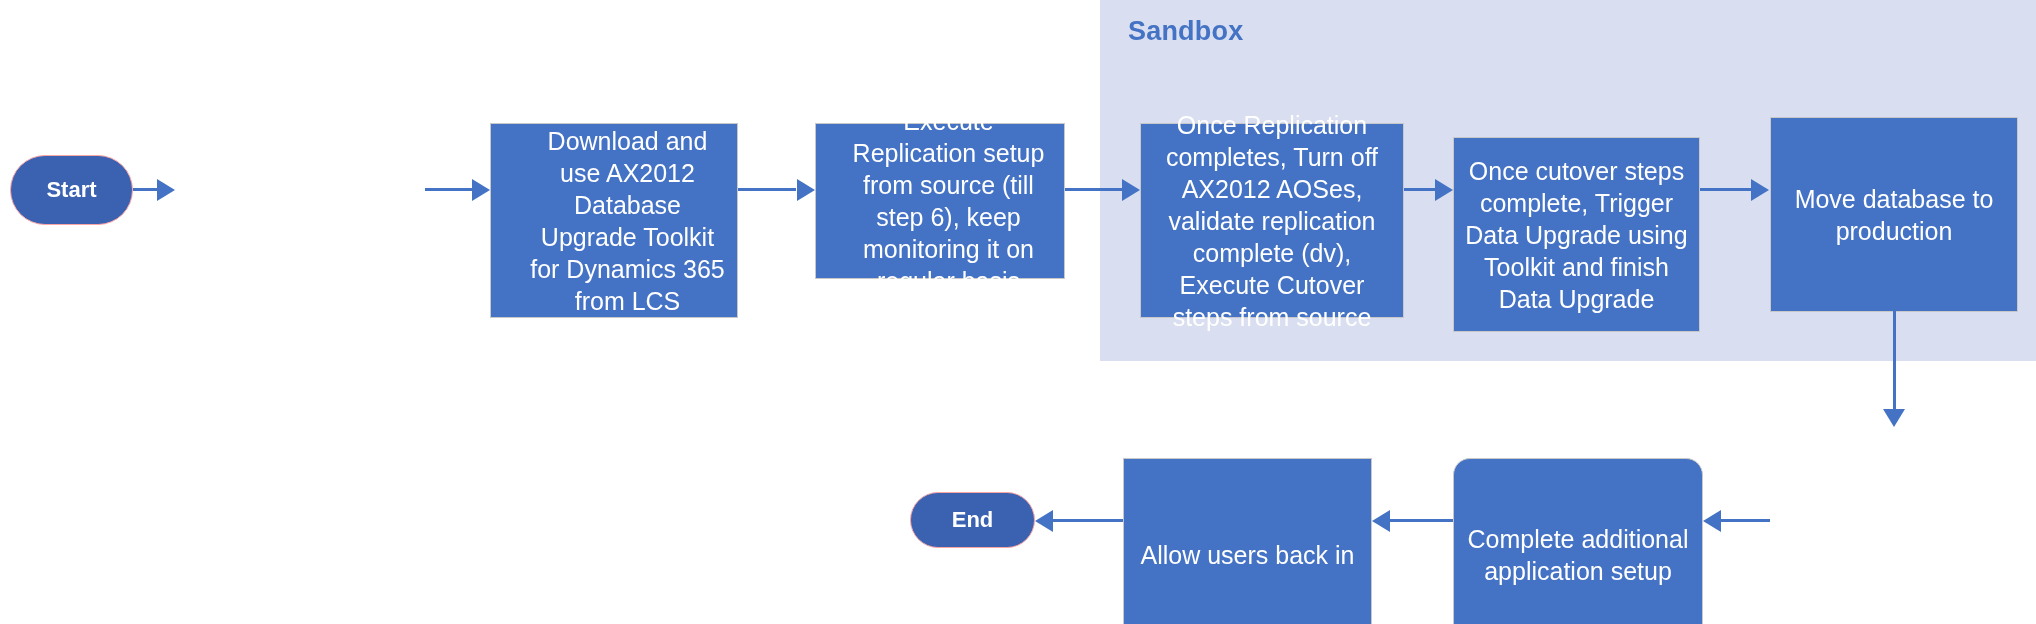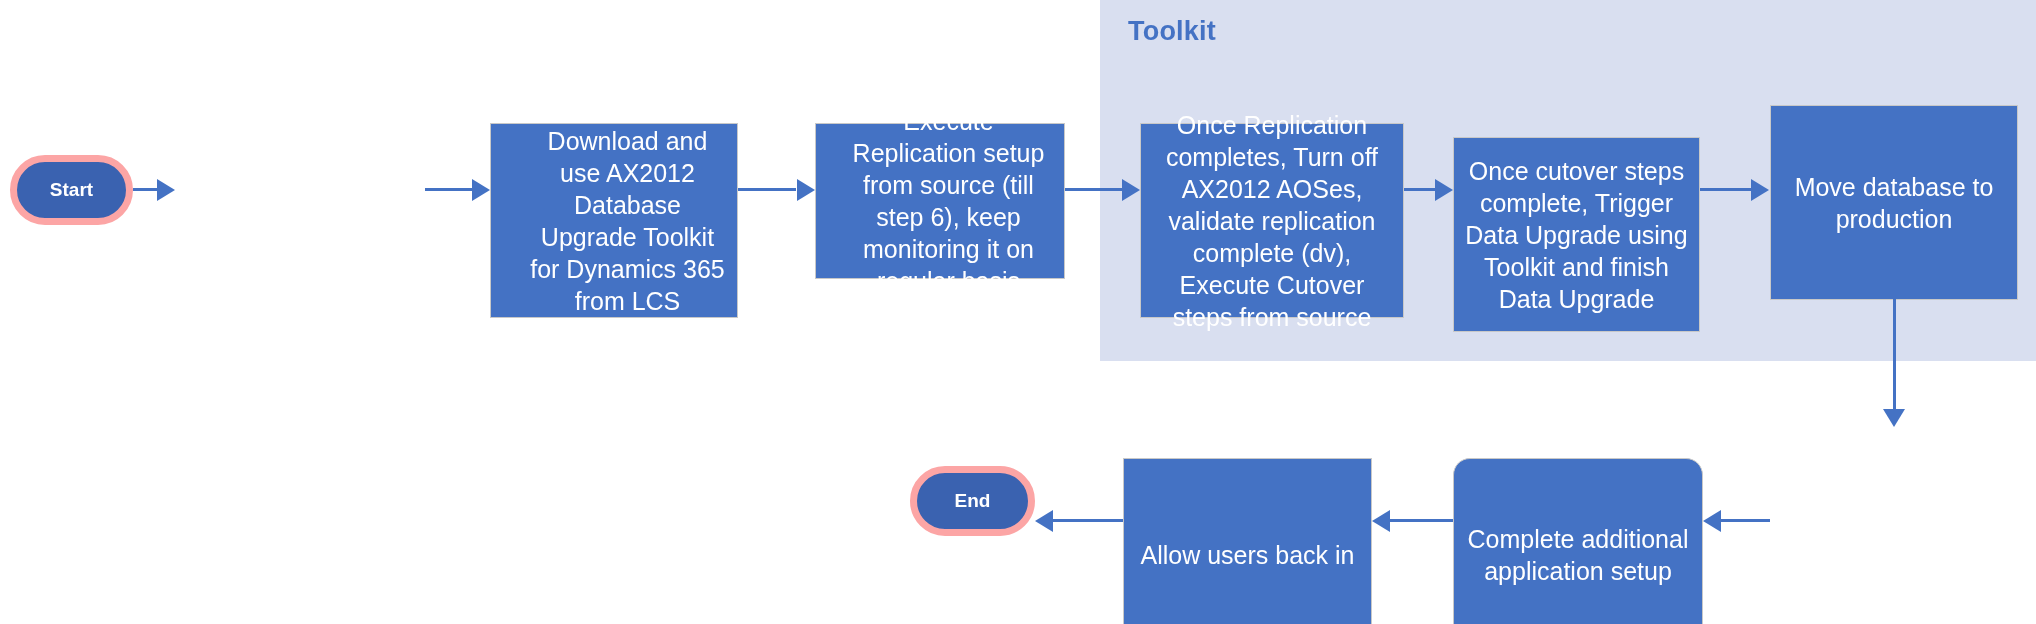"Toolkit" div.swimlane-title { text: Toolkit -> Sandbox }
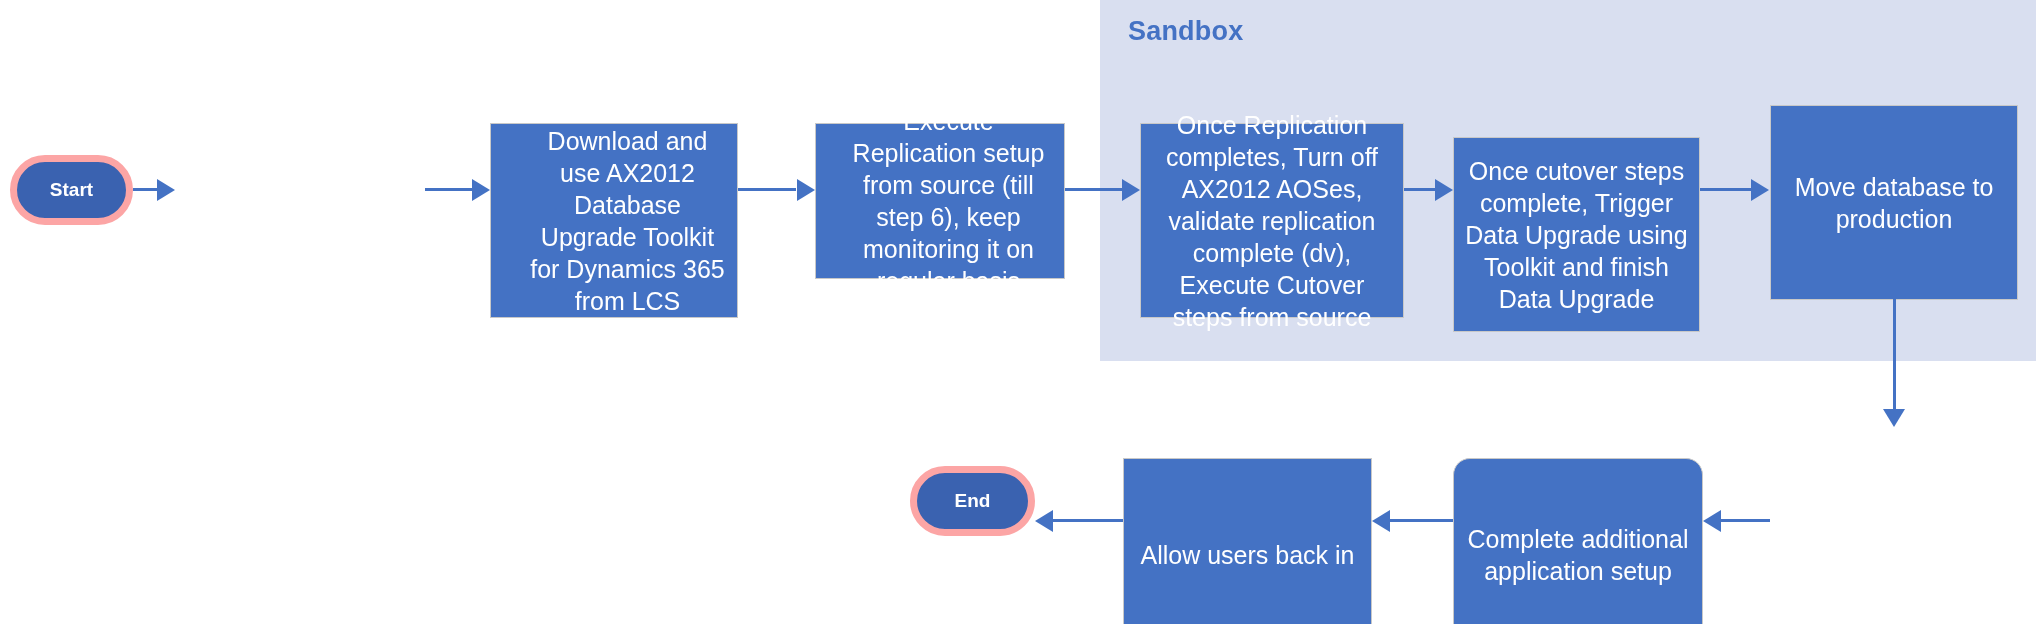"Start" .pill { border: 7px solid #fca5a5 -> 1px solid #fca5a5; font-size: 19px -> 22px }
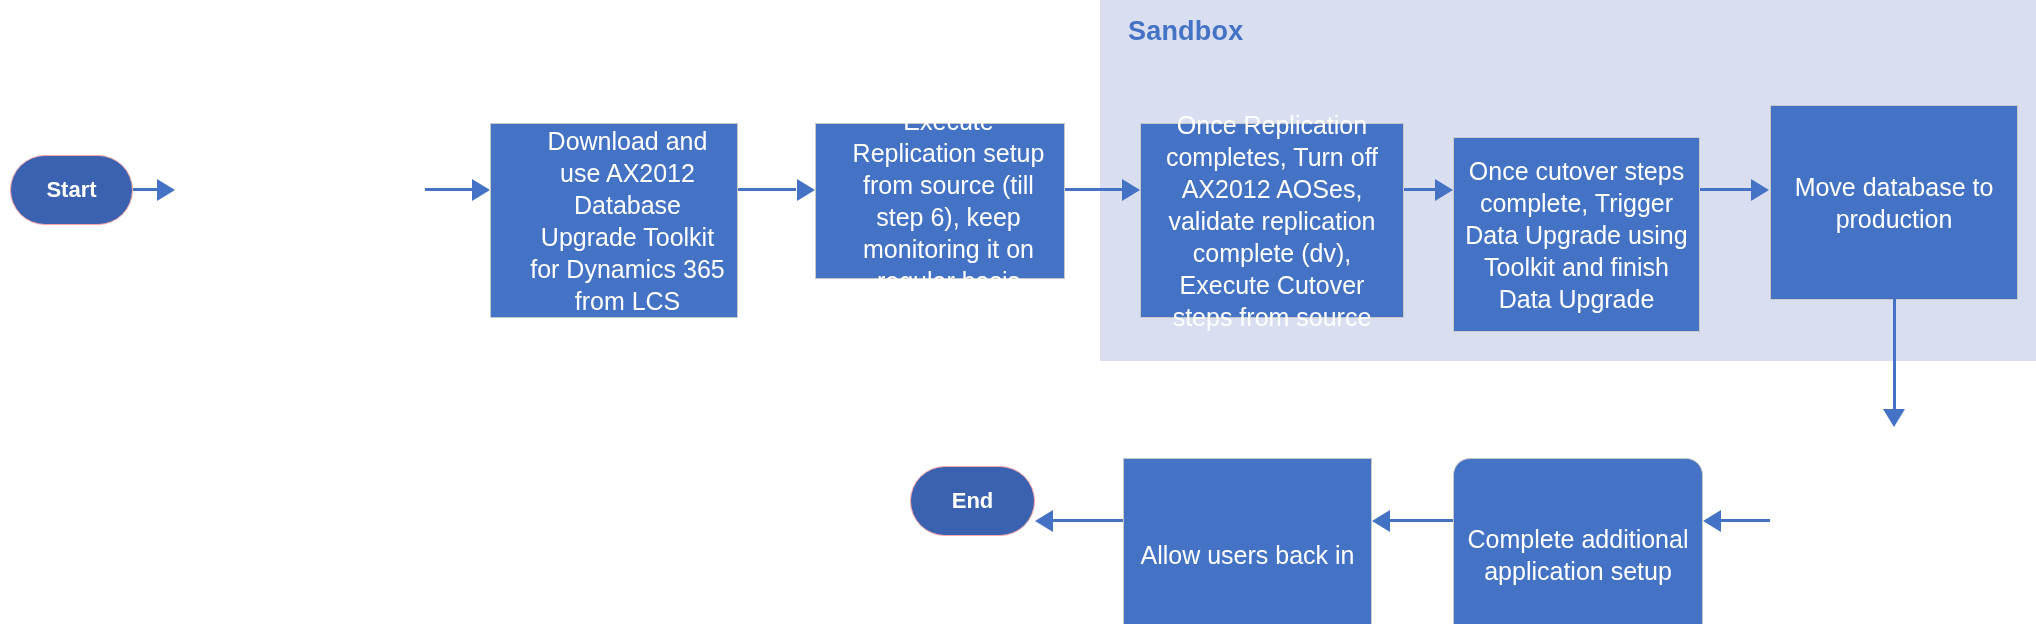"Move database to production" div.node { top: 77px -> 89px }
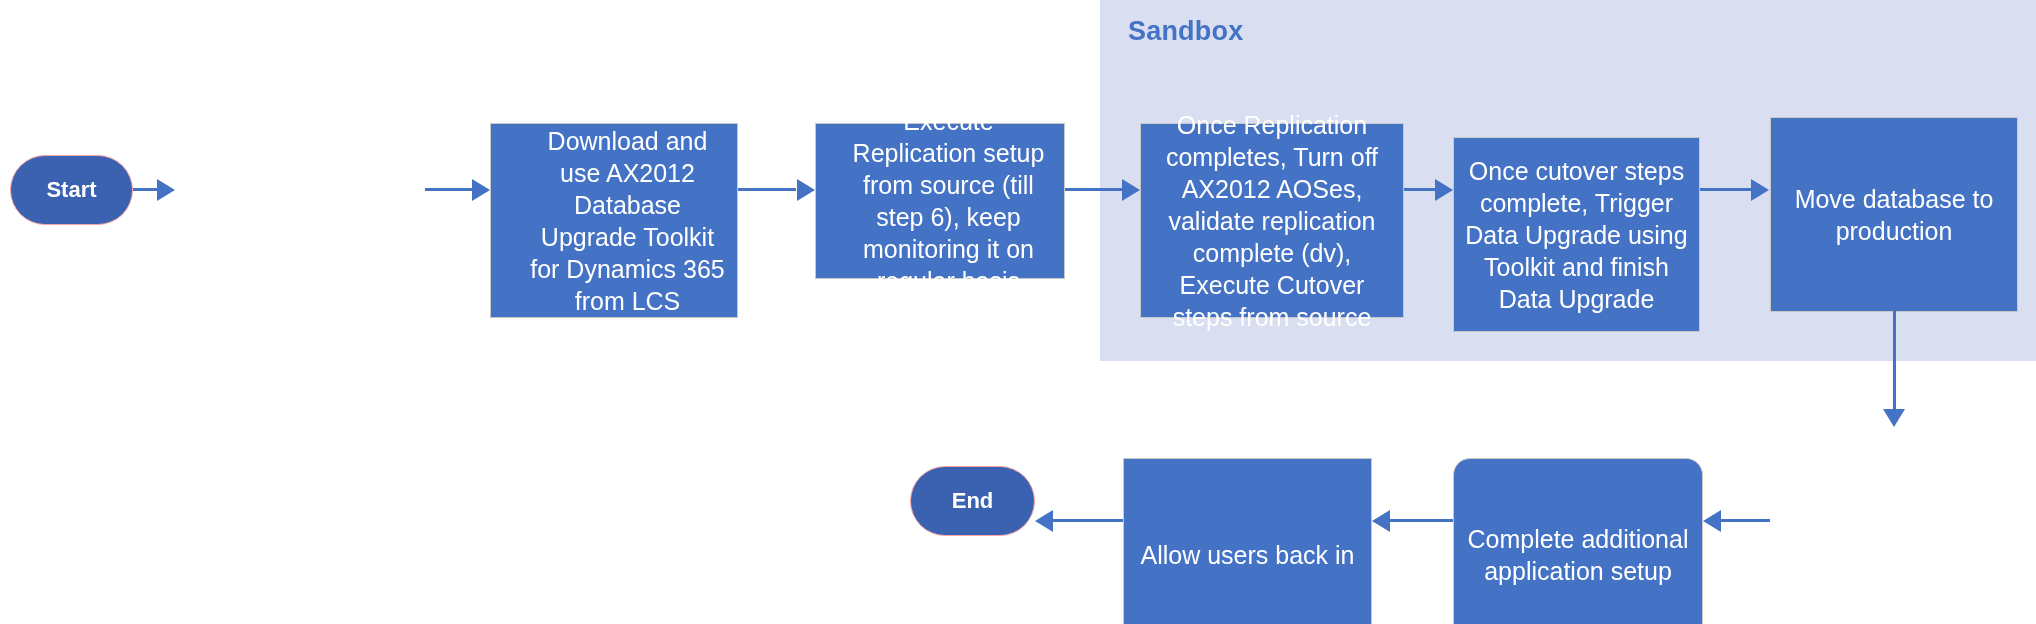"End" div.pill { height: 70px -> 56px; top: 466px -> 492px }
